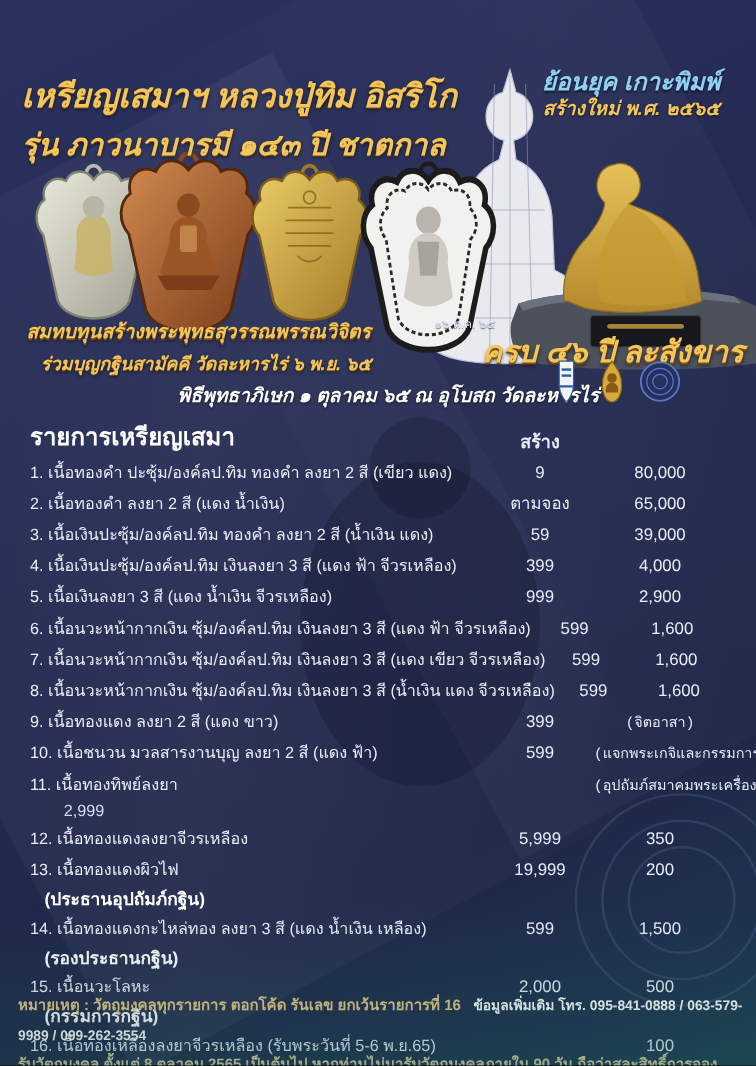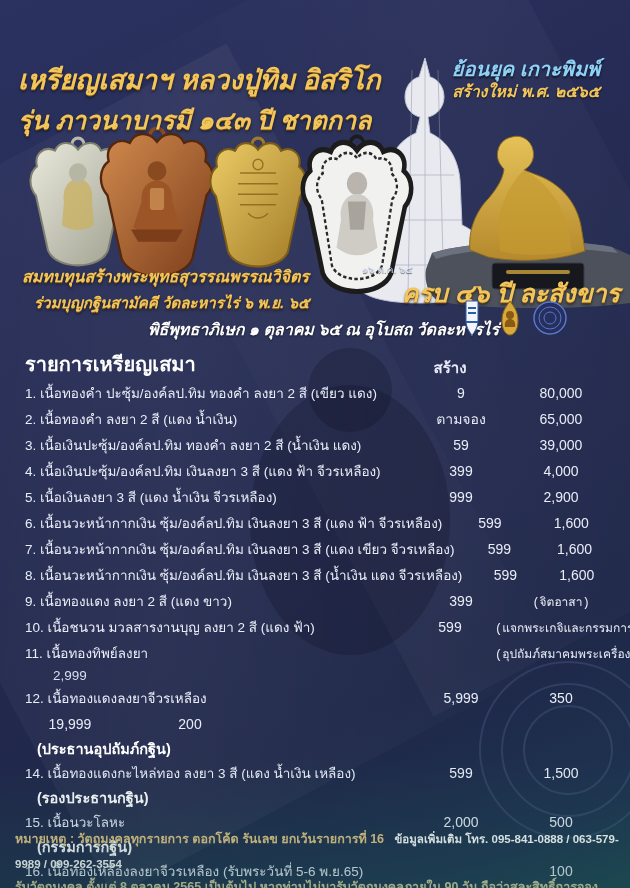"1. เนื้อทองคำ ปะซุ้ม/องค์ลป.ทิม ทองคำ" .t-i { gap: 20px -> none }
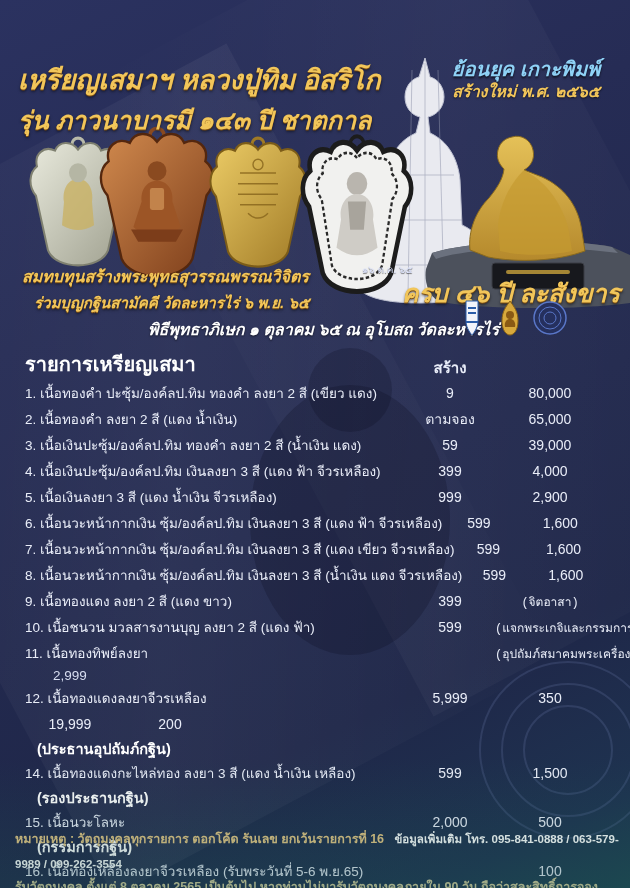"13. เนื้อทองแดงผิวไฟ" span.c-name { html: none -> <span>13. เนื้อทองแดงผิวไฟ</span> }
